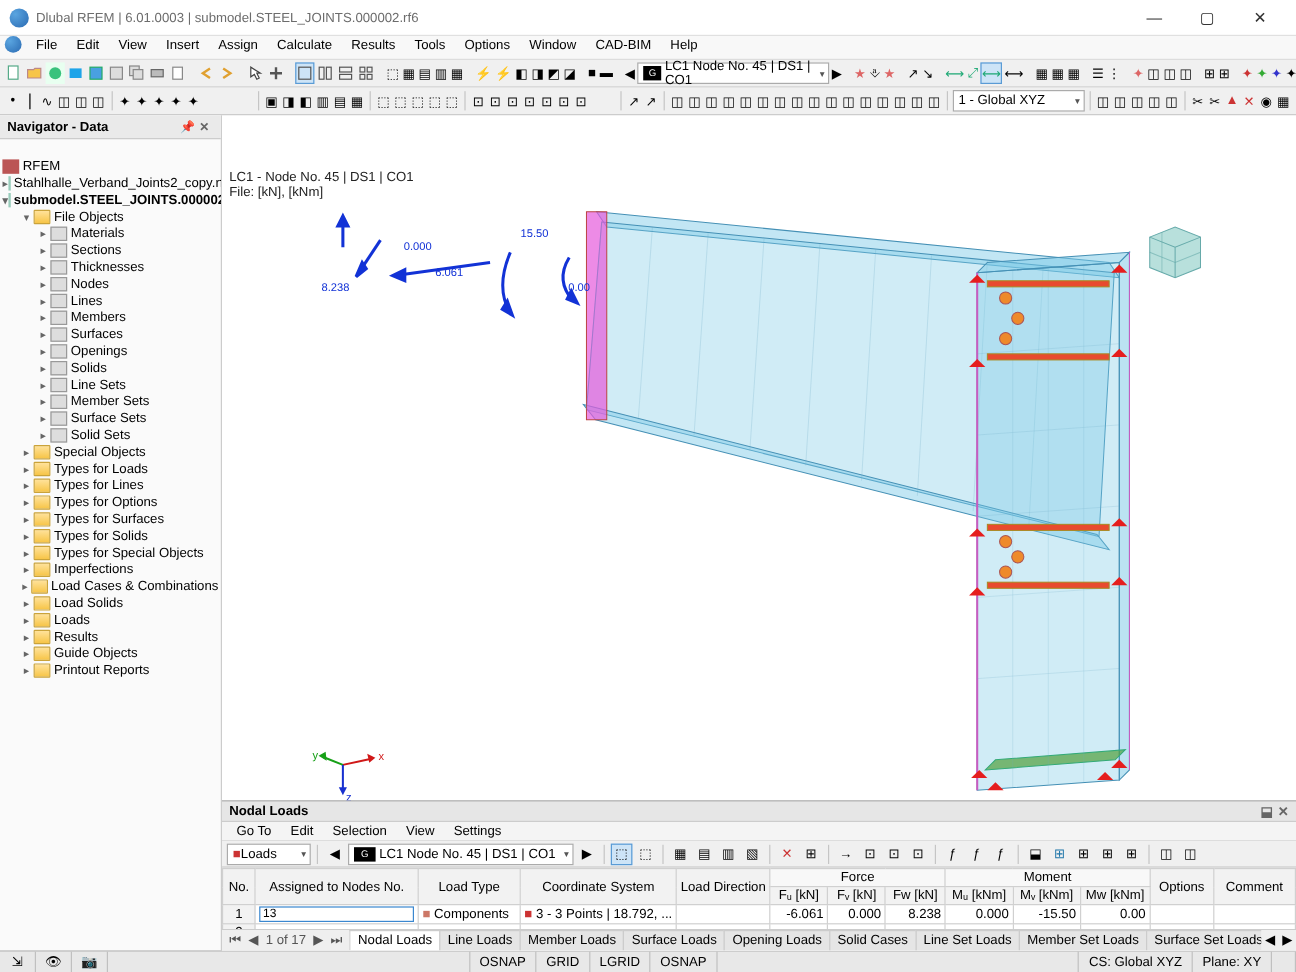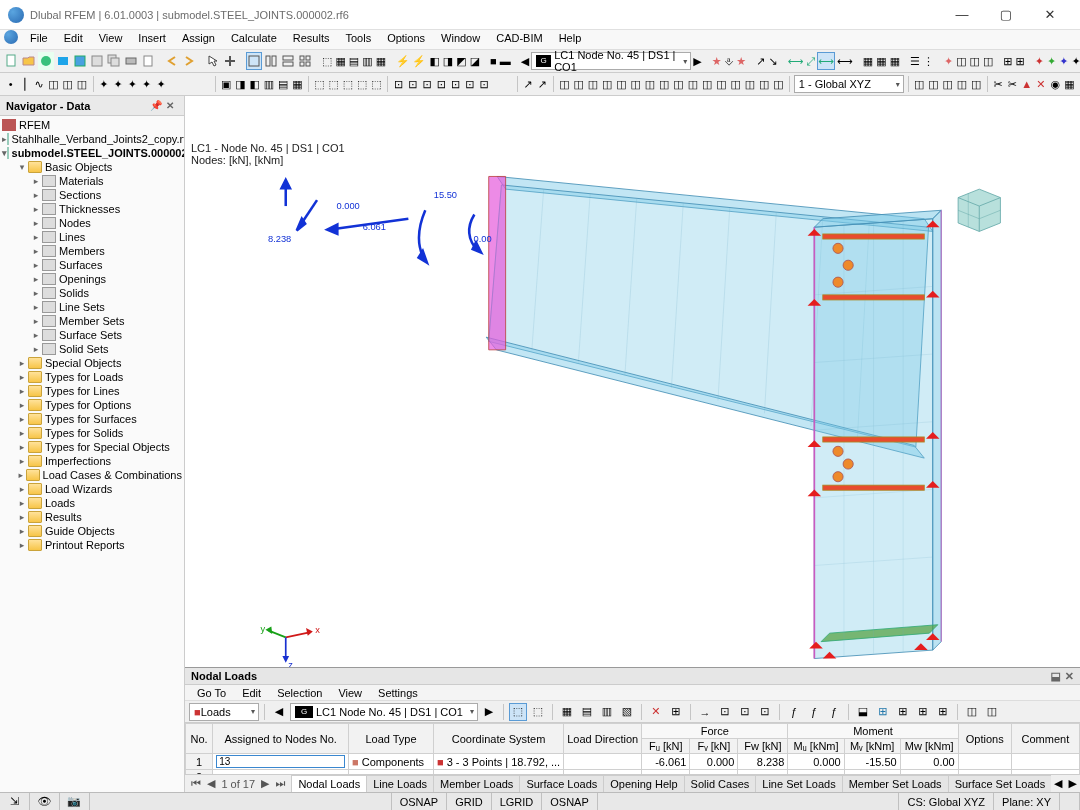"RFEM" .nav-tree { padding: 2px 0 -> 16px 0 }
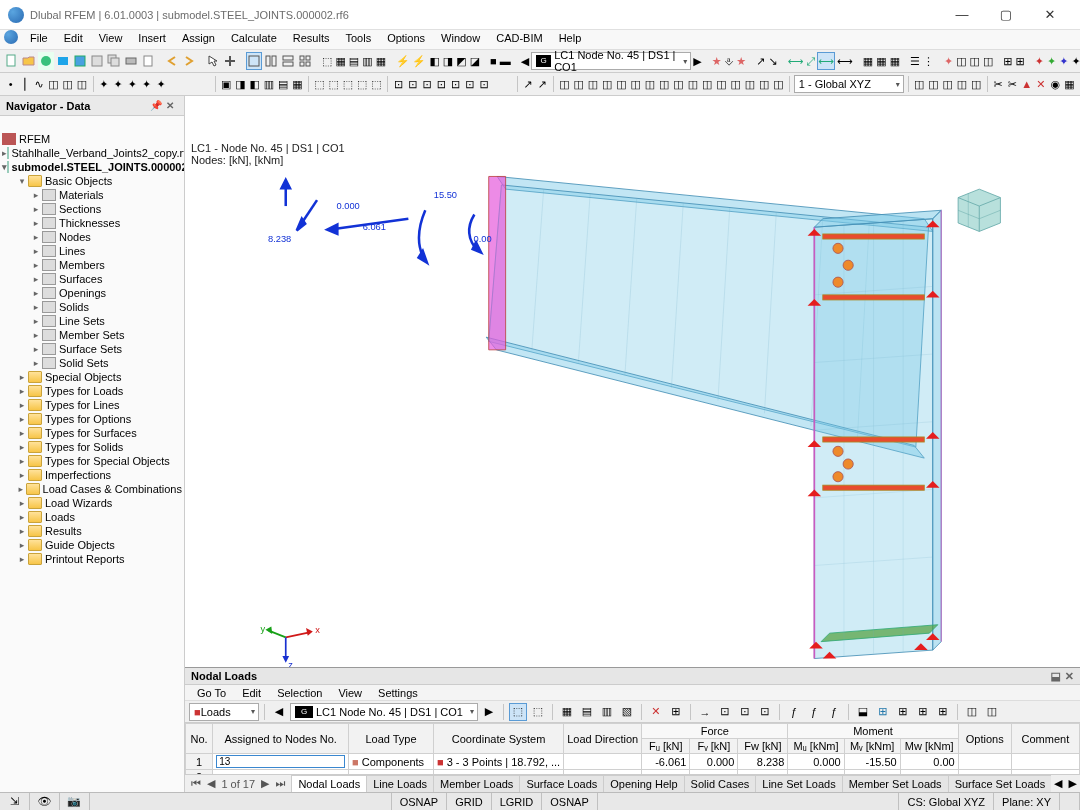"Nodes: [kN], [kNm]" div.line2 { text: Nodes -> File }
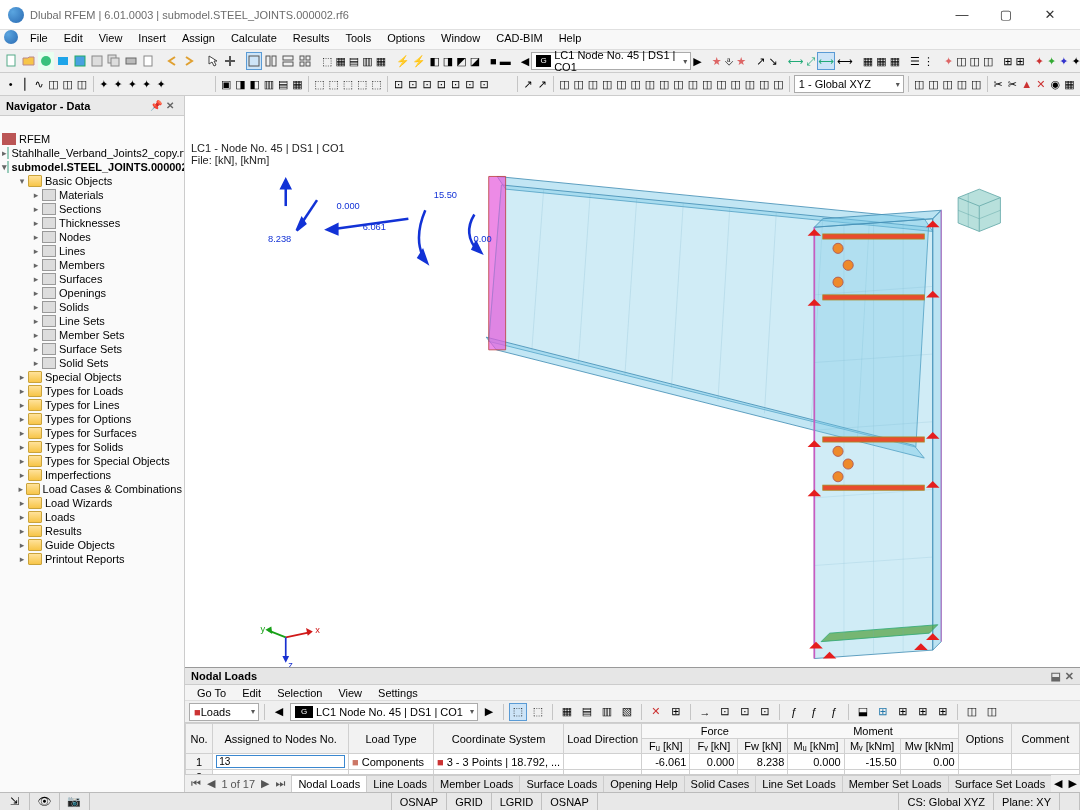"Basic Objects" span { text: Basic -> File }
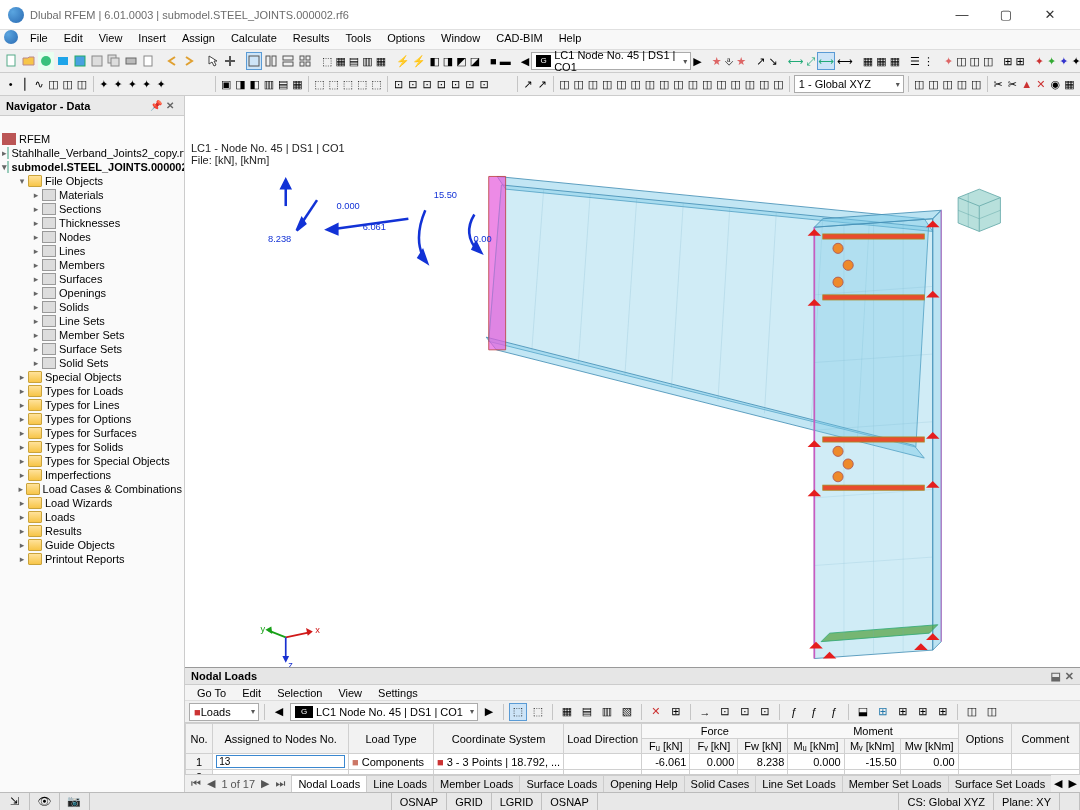"Load Wizards" span { text: Wizards -> Solids }
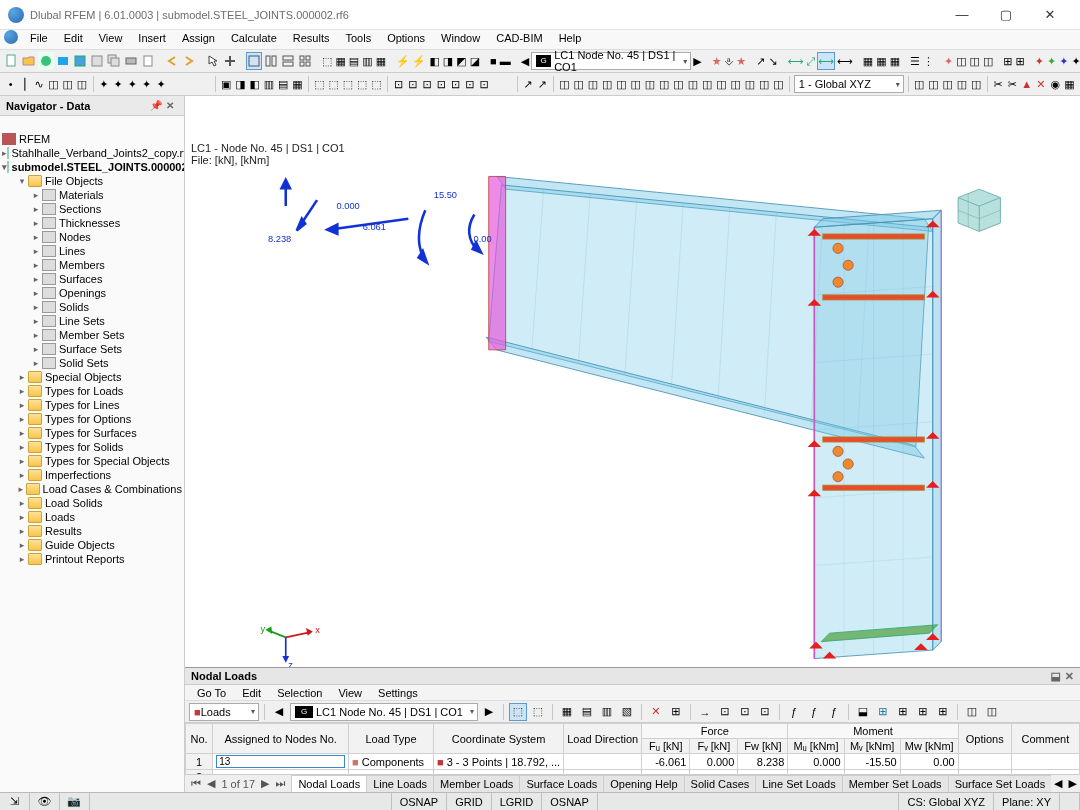"Opening Help" div.bp-tab { text: Help -> Loads }
